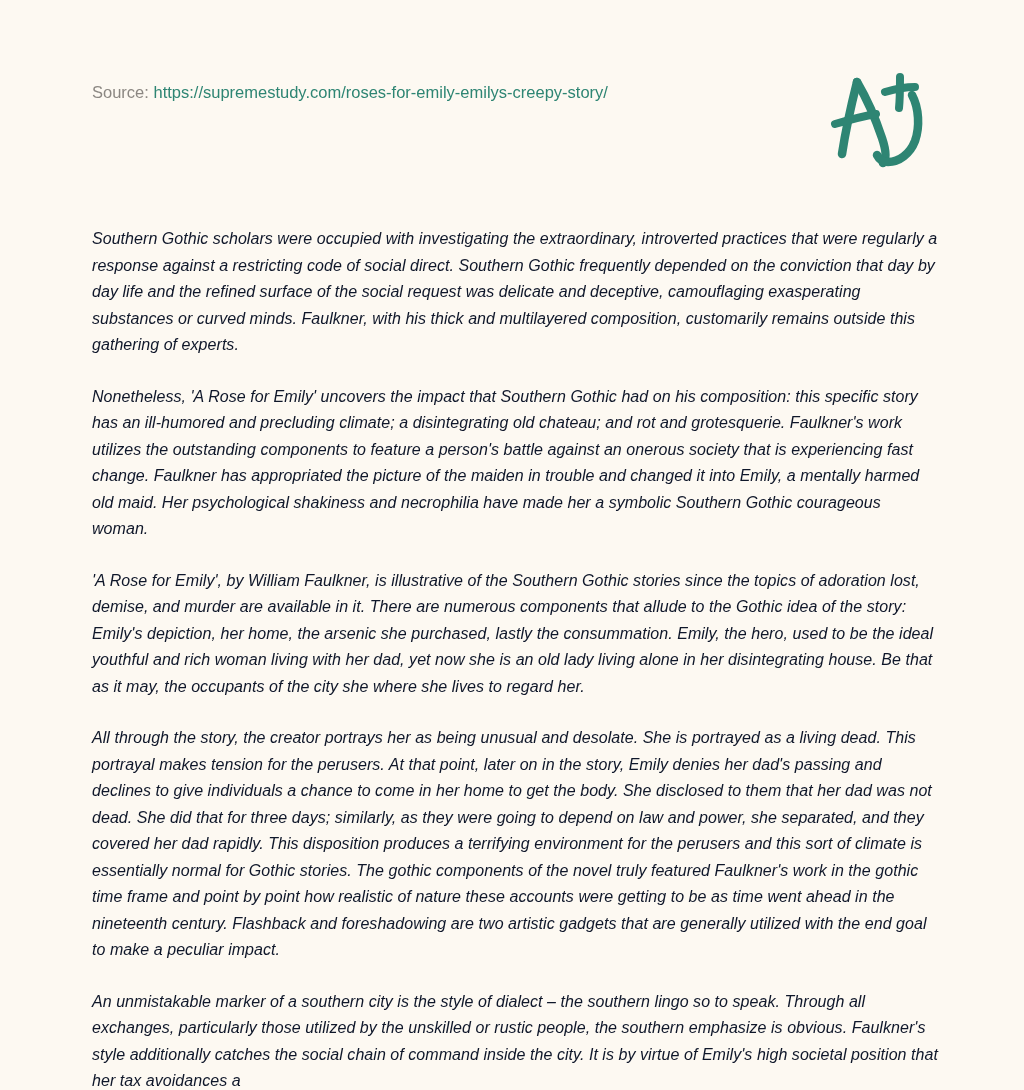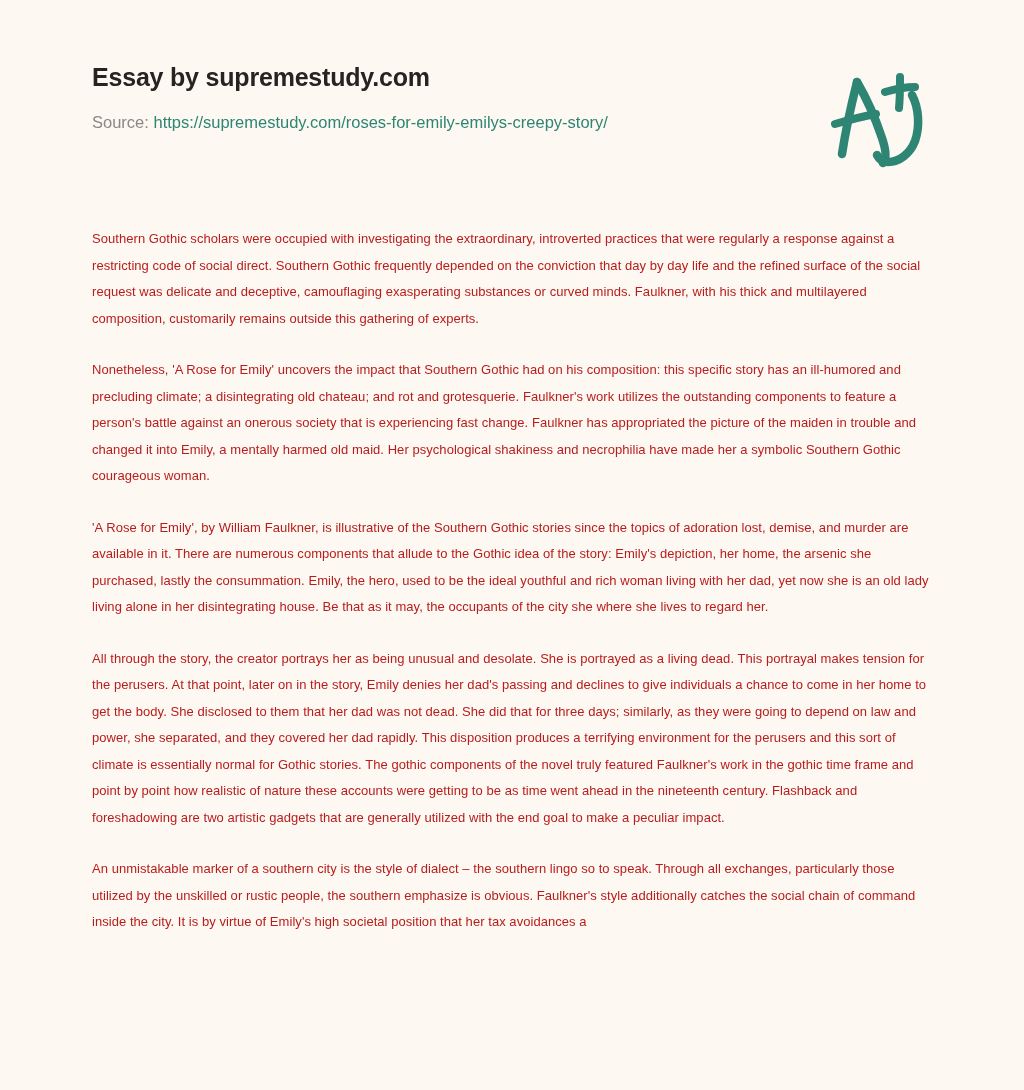"Essay by supremestudy.com" div.essay-by { html: <div>Essay by supremestudy.com</div> -> none }
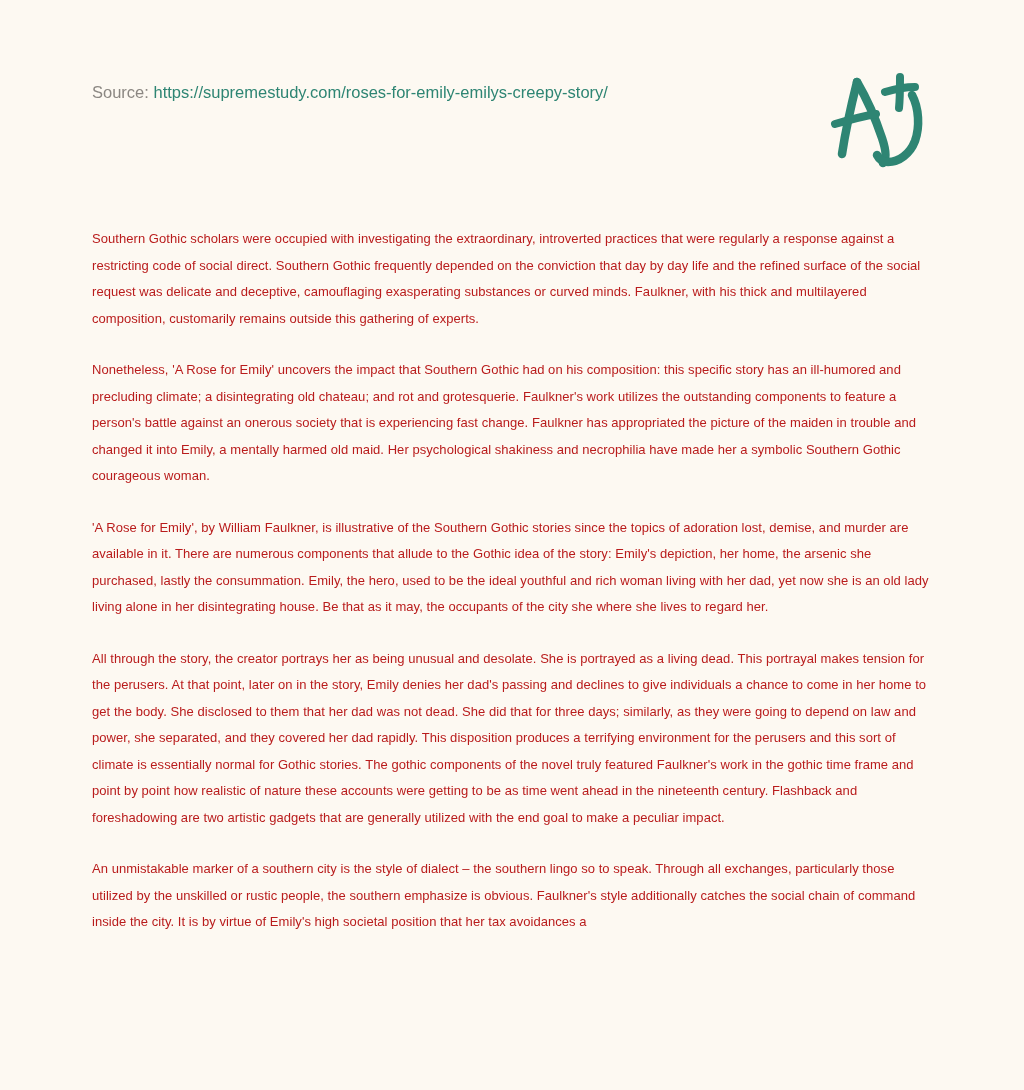"Southern Gothic scholars were occupied" .body-copy p { color: #b91c1c -> #0f172a; font-size: 13px -> 16px; font-style: none -> italic }
